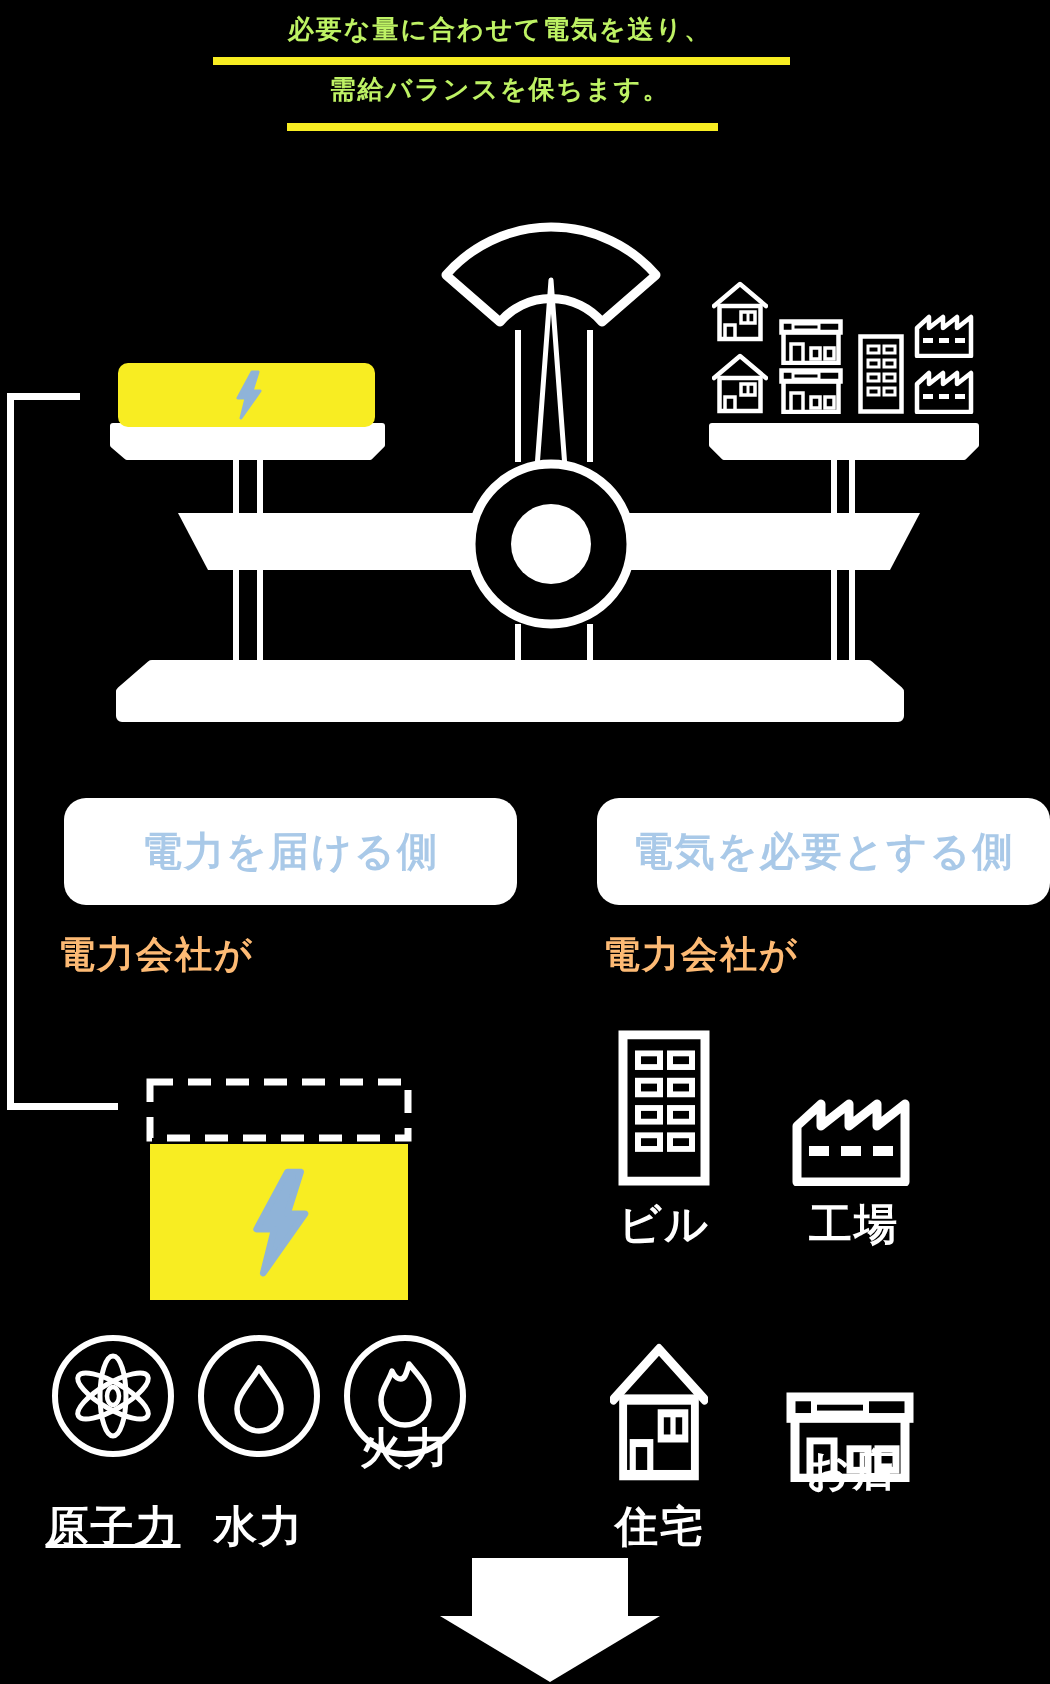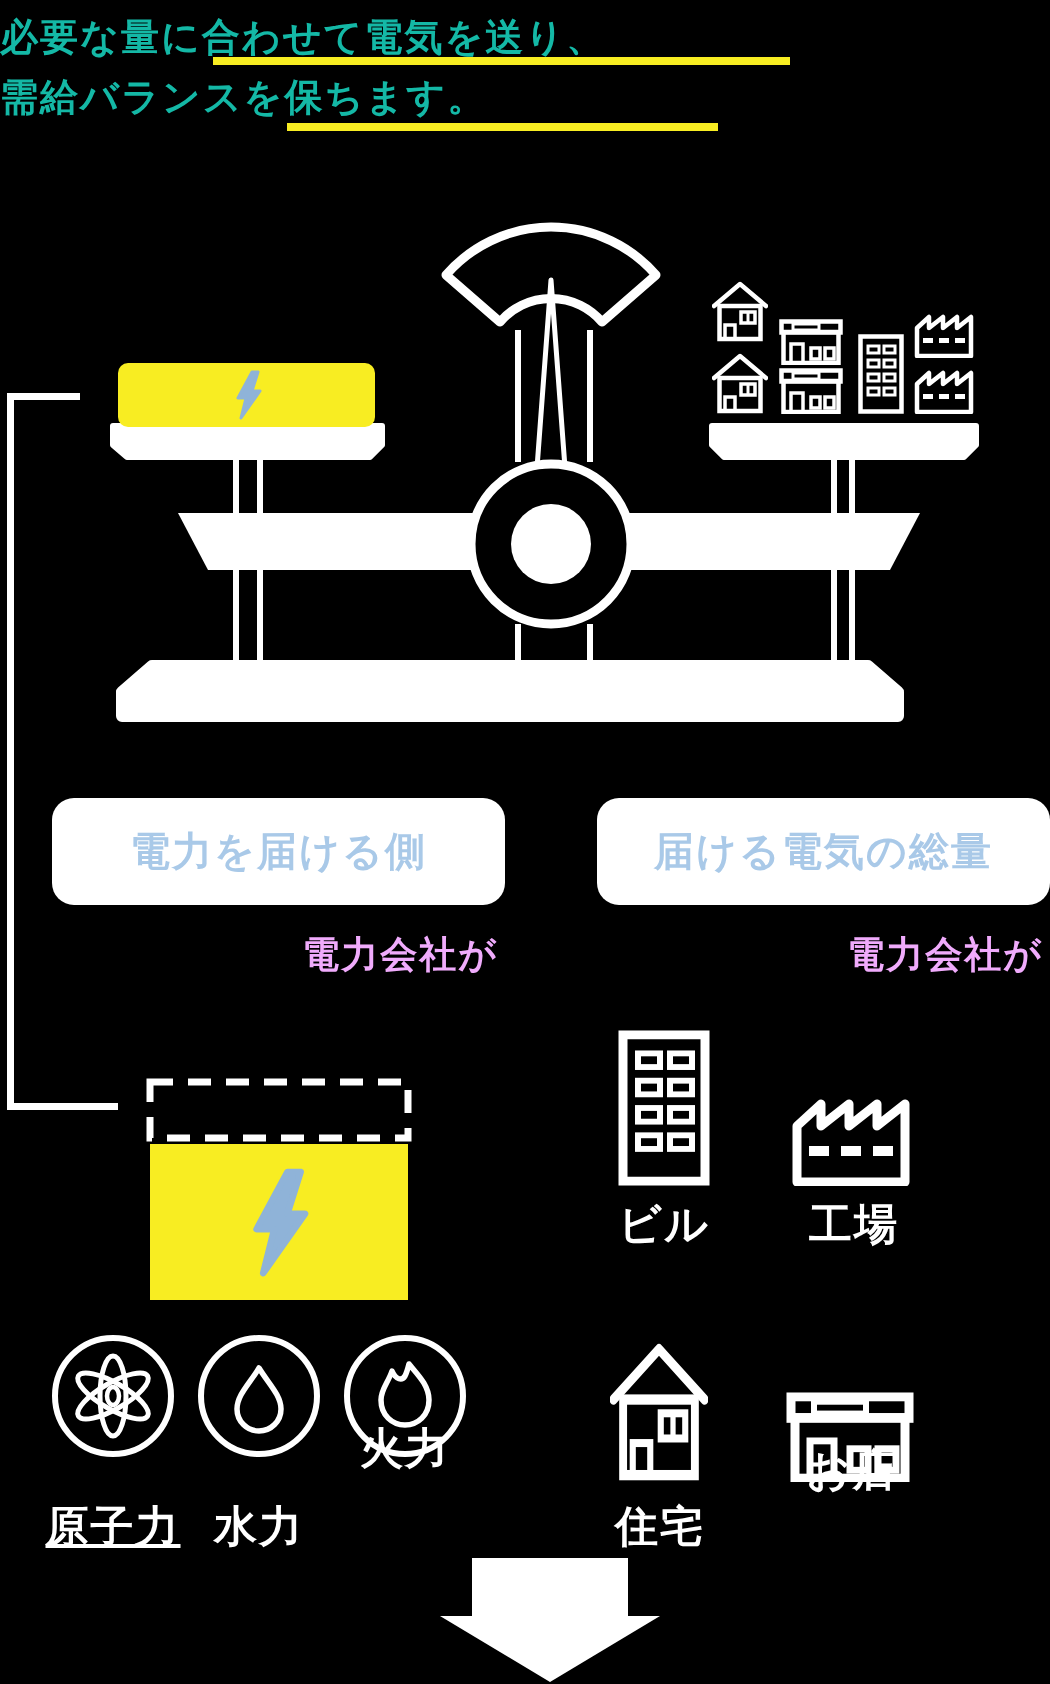"必要な量に合わせて電気を送り、" .ttl { color: #14b8a6 -> #bef264; font-size: 38px -> 26px; text-align: left -> center }
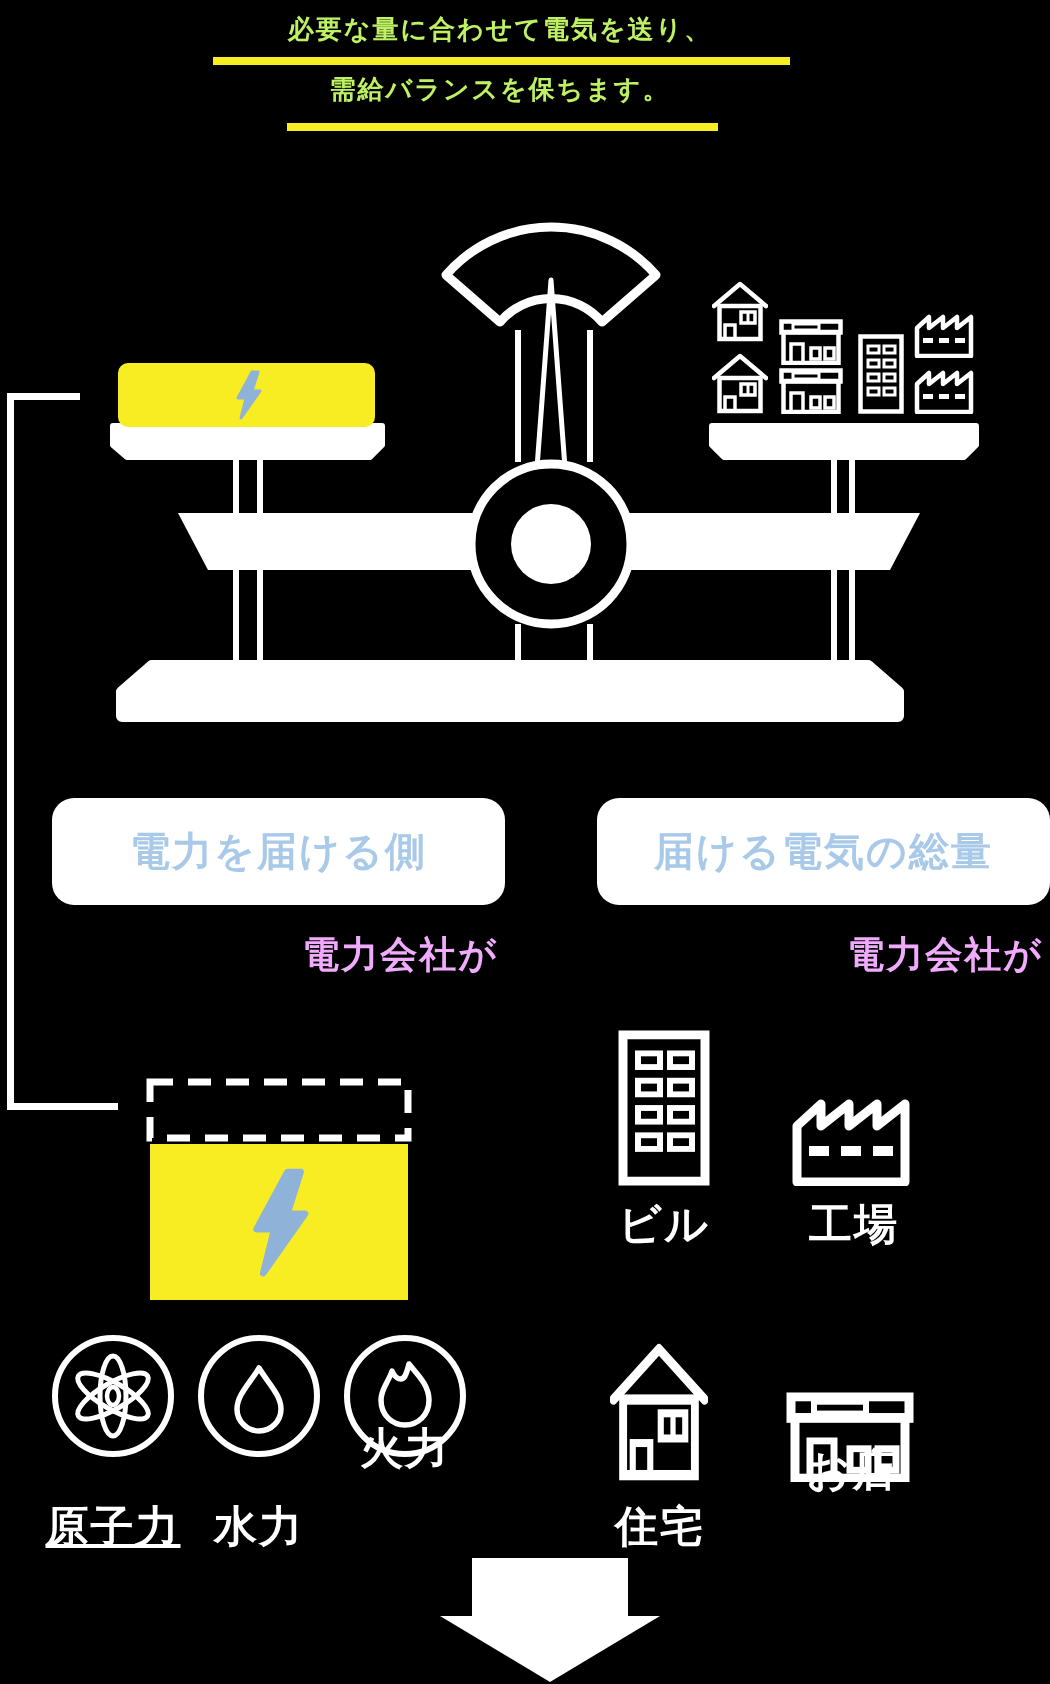"電力を届ける側" div.abs { left: 52px -> 64px }
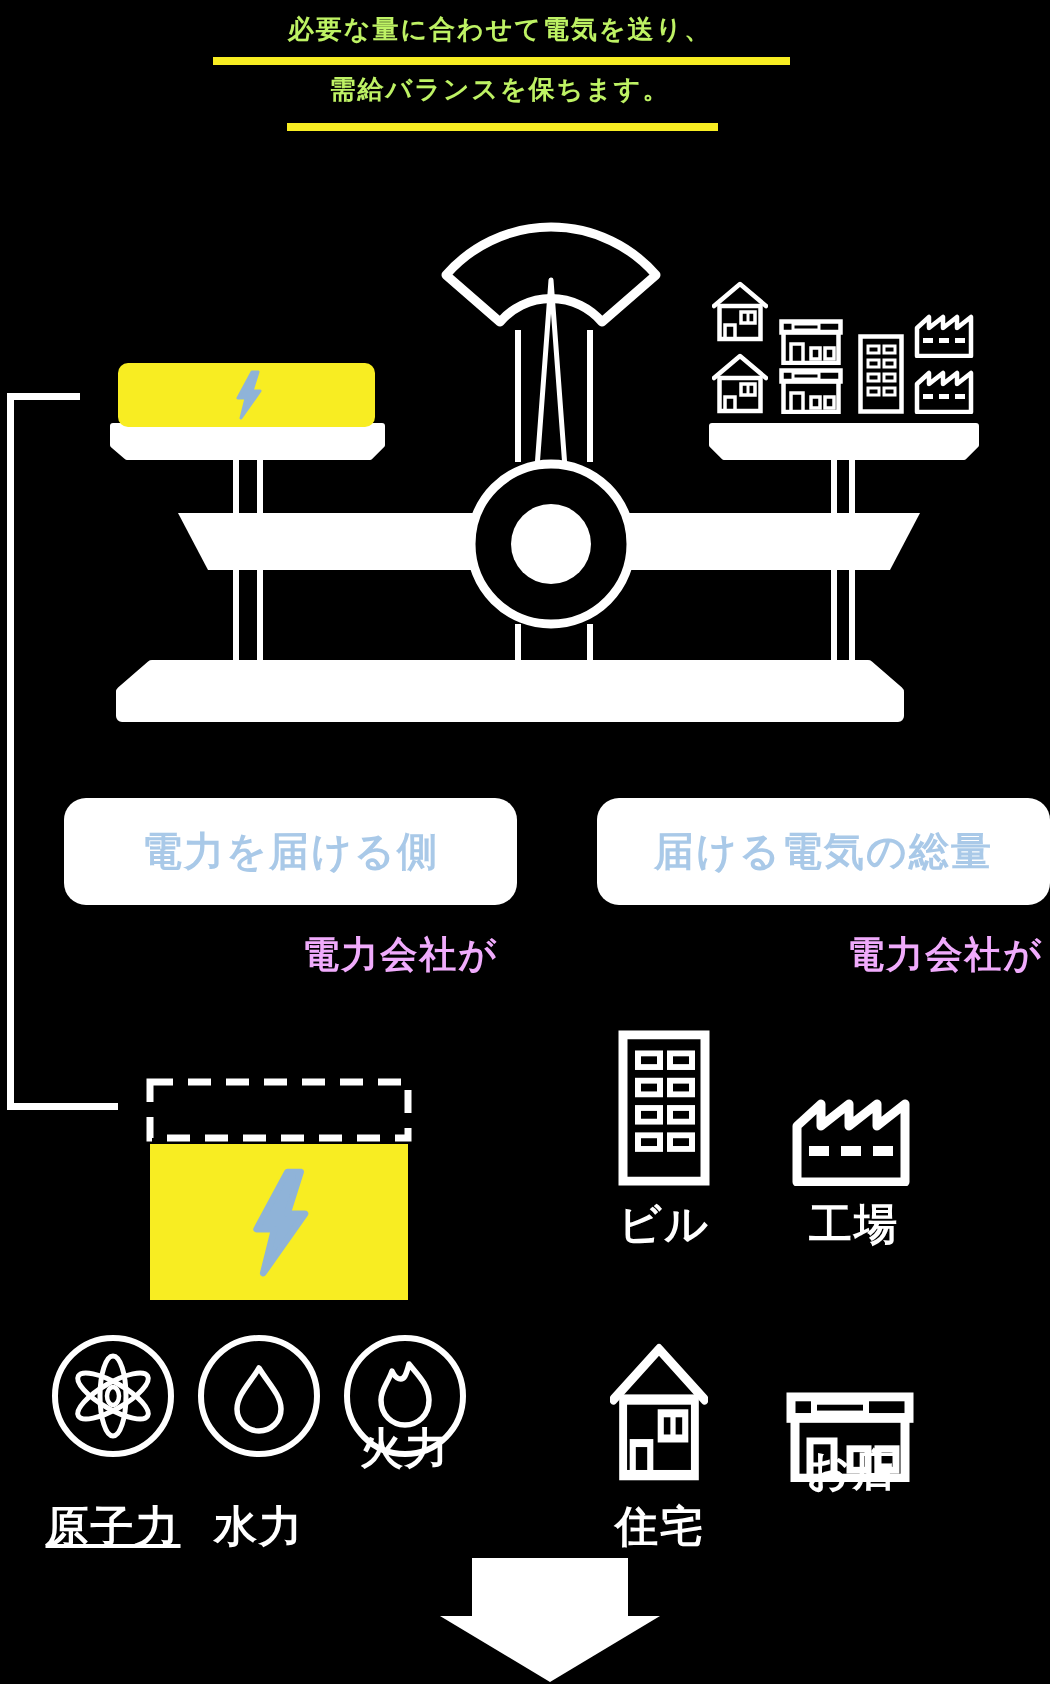"届ける電気の総量" span { text: 届ける電気の総量 -> 電気を必要とする側 }
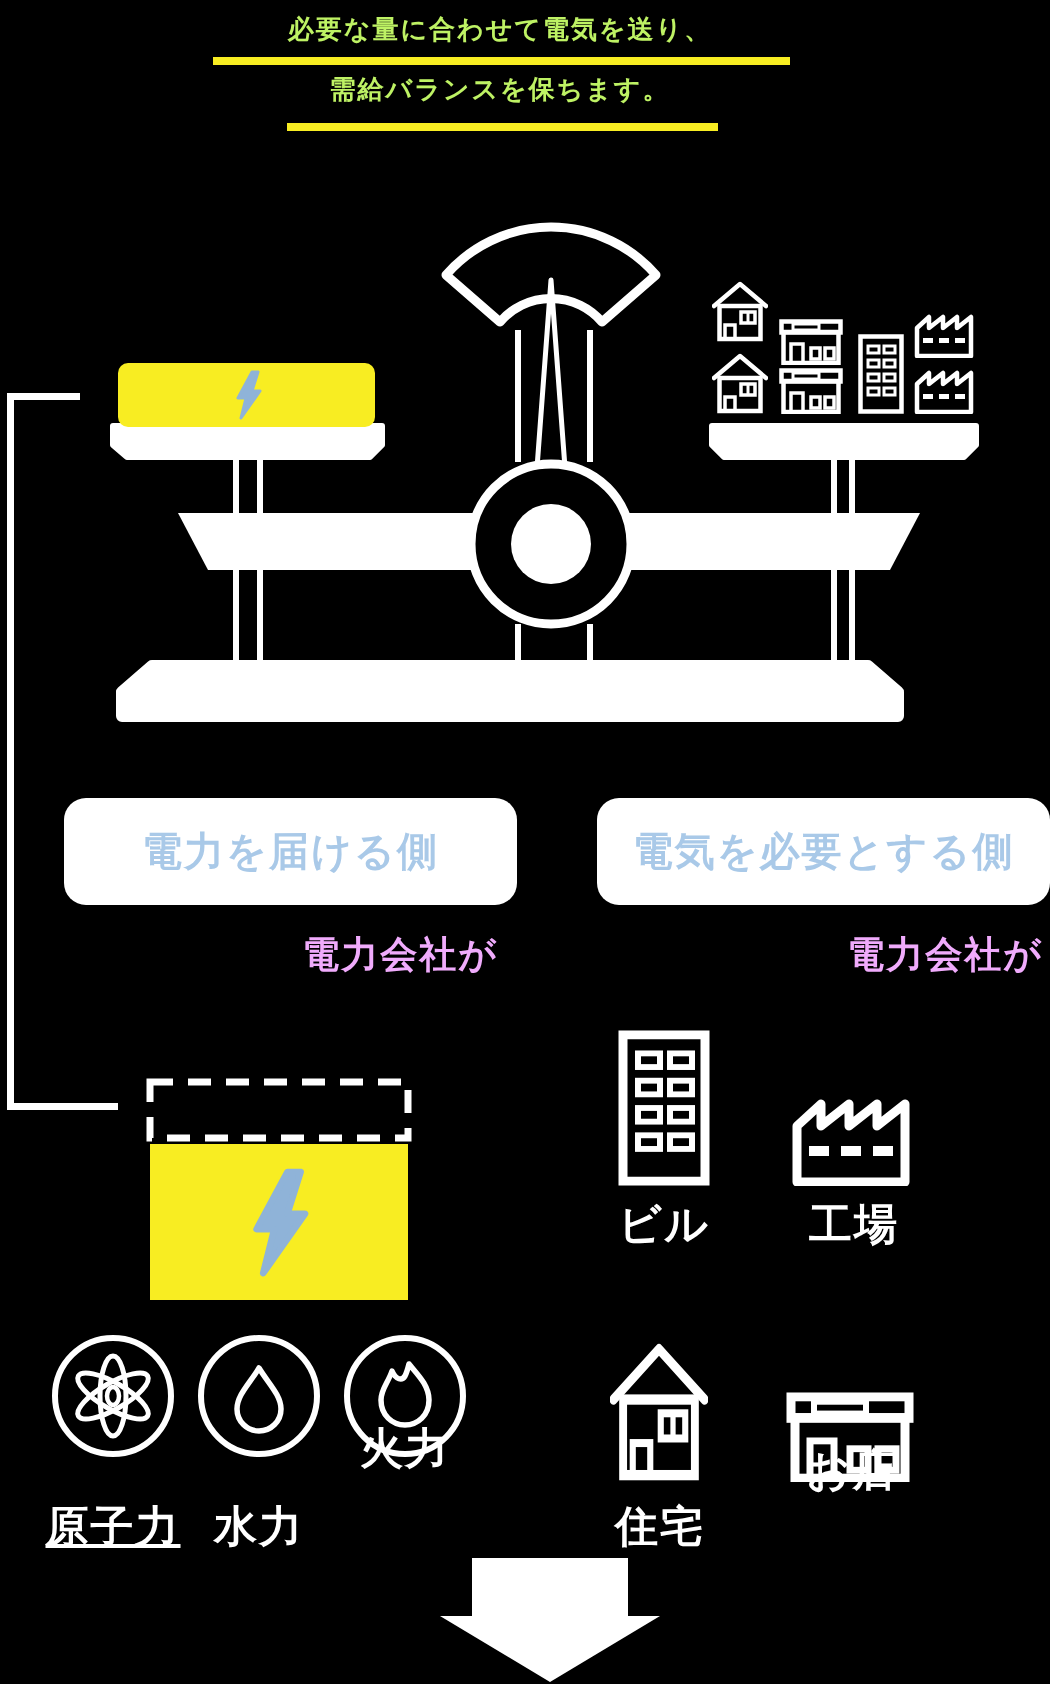"電力会社が" .heading { color: #f0abfc -> #fdba74; text-align: right -> left }
